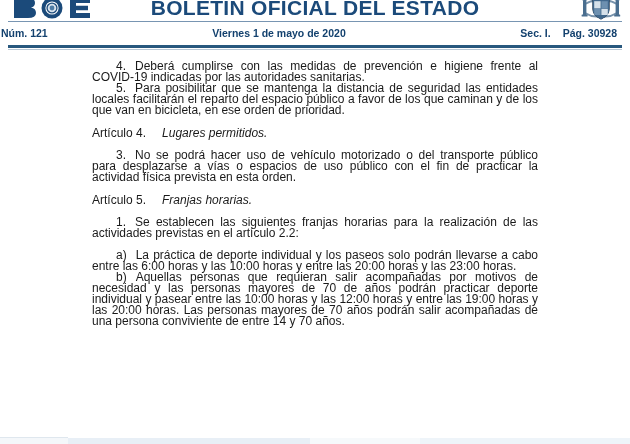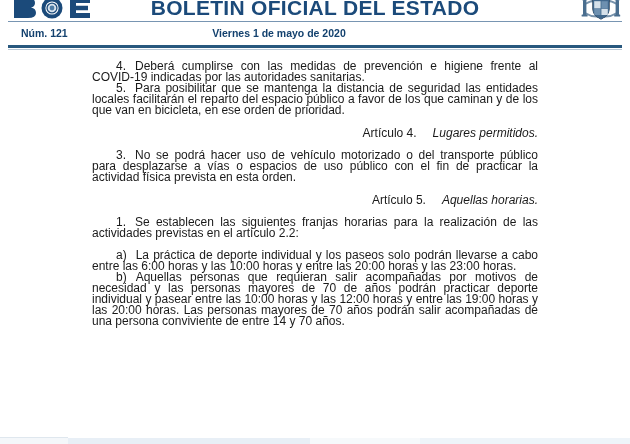"Núm. 121" .hdr-num { left: 21px -> 1px }
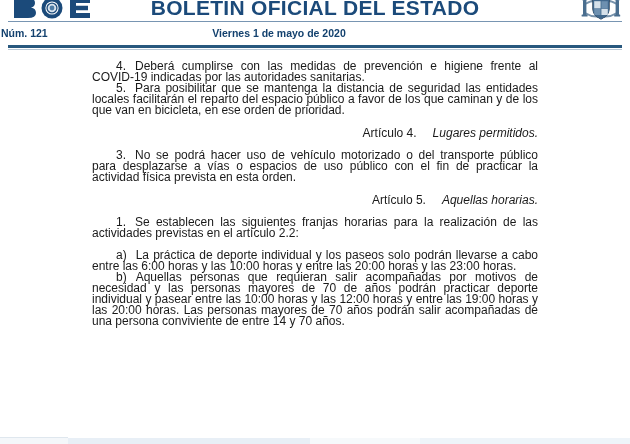"Sec. I. Pág. 30928" span.hdr-secpag { html: none -> <span> <span>Sec. I.</span><span>Pág. 30928</span> </span> }
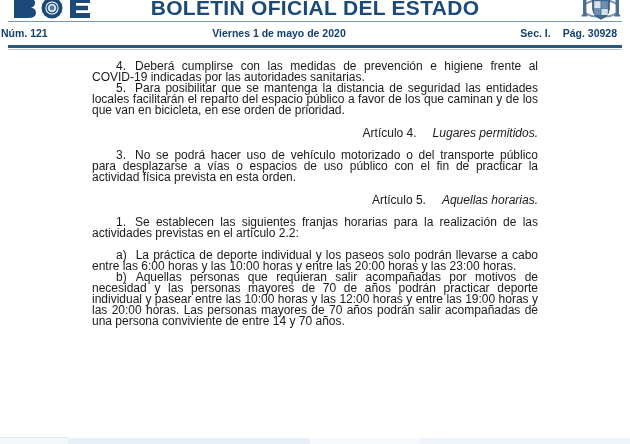"Artículo 4. Lugares permitidos." .art-head { text-align: right -> left }
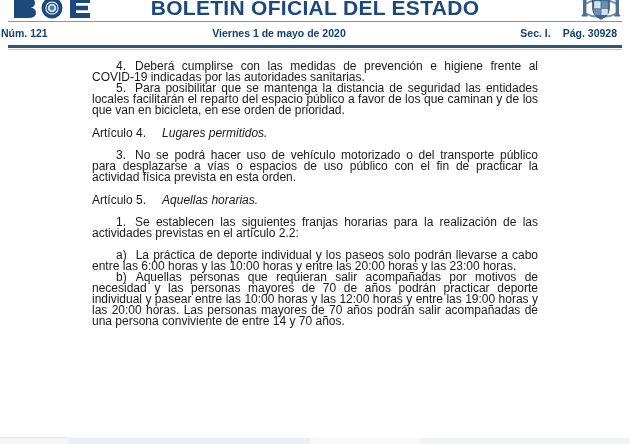"Aquellas horarias." span.art-title { text: Aquellas -> Franjas }
